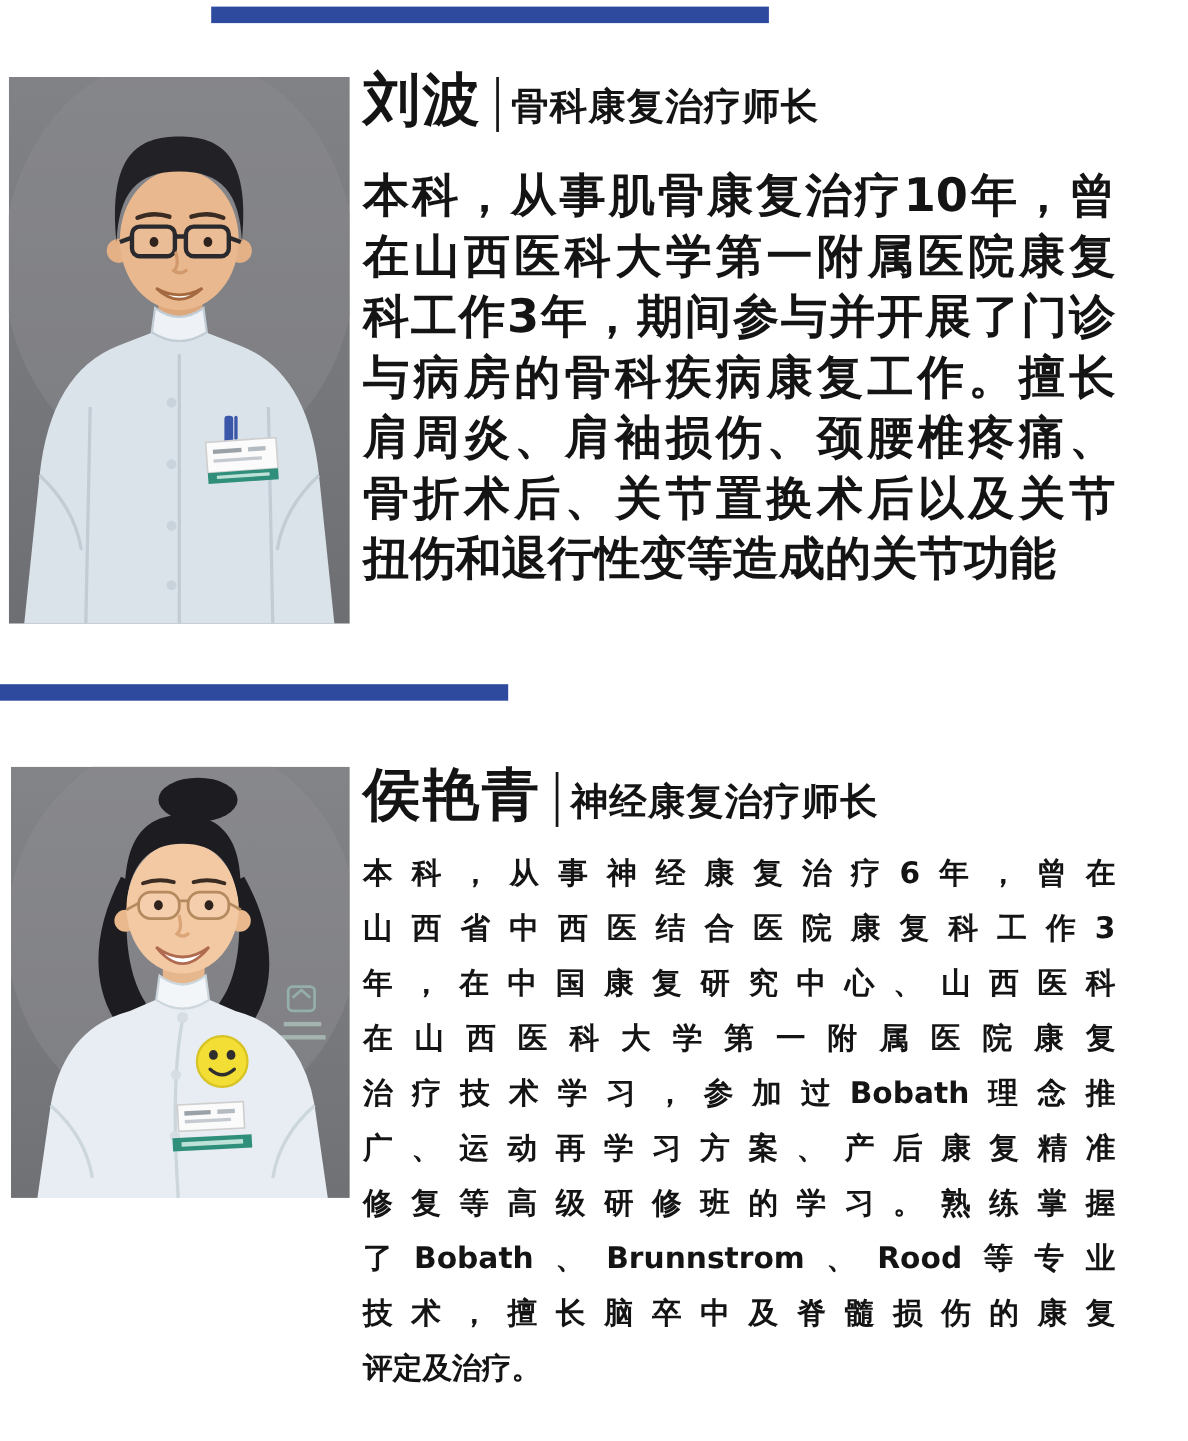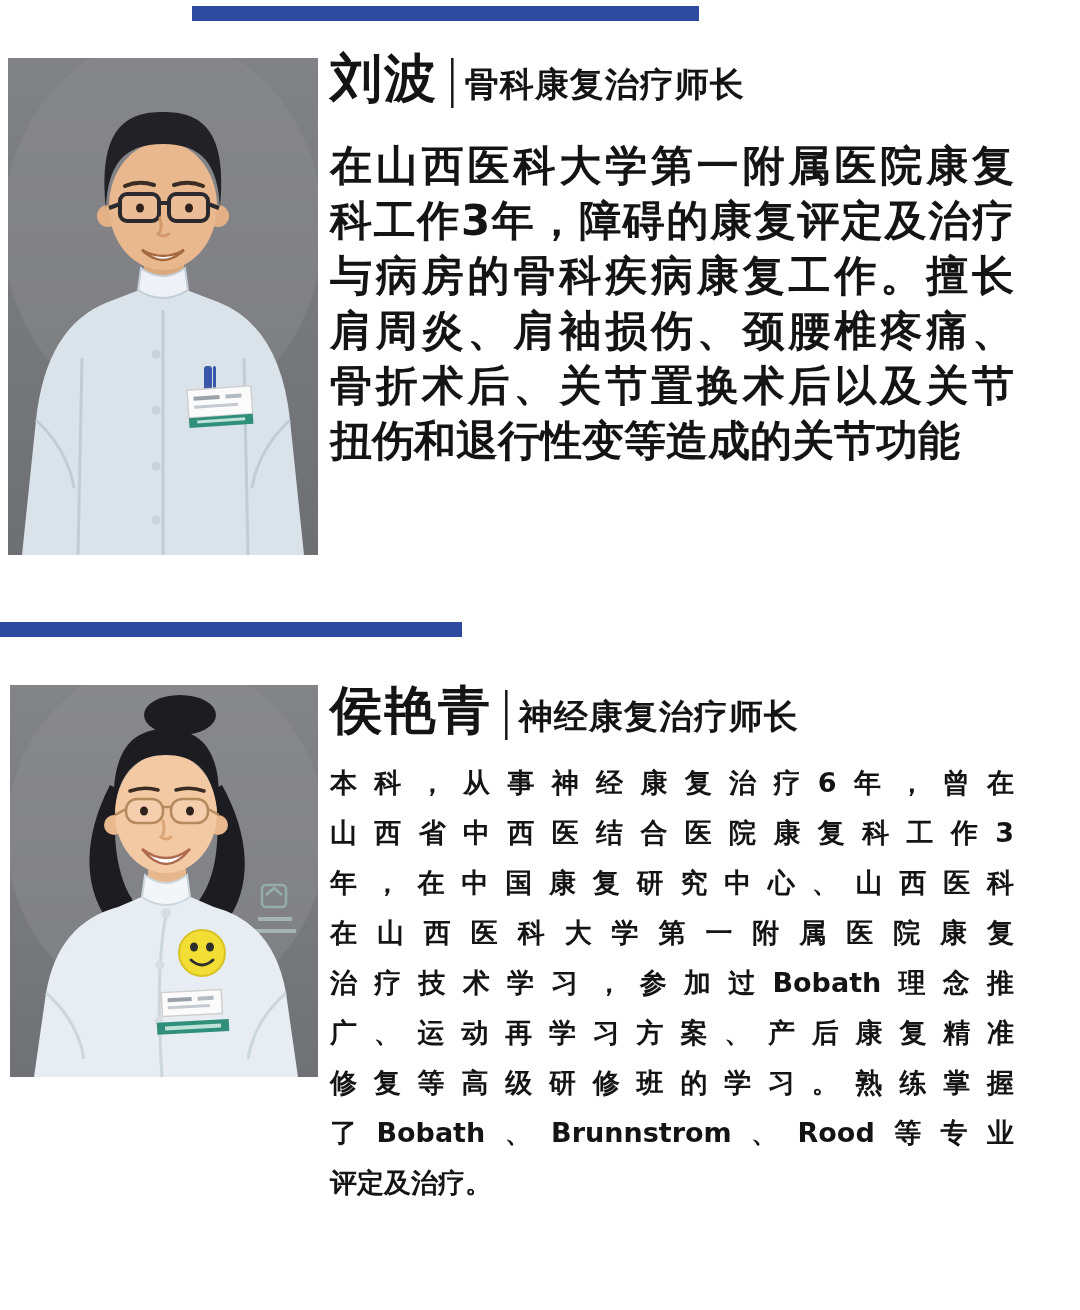"刘波" .profile { margin-top: none -> 12px }
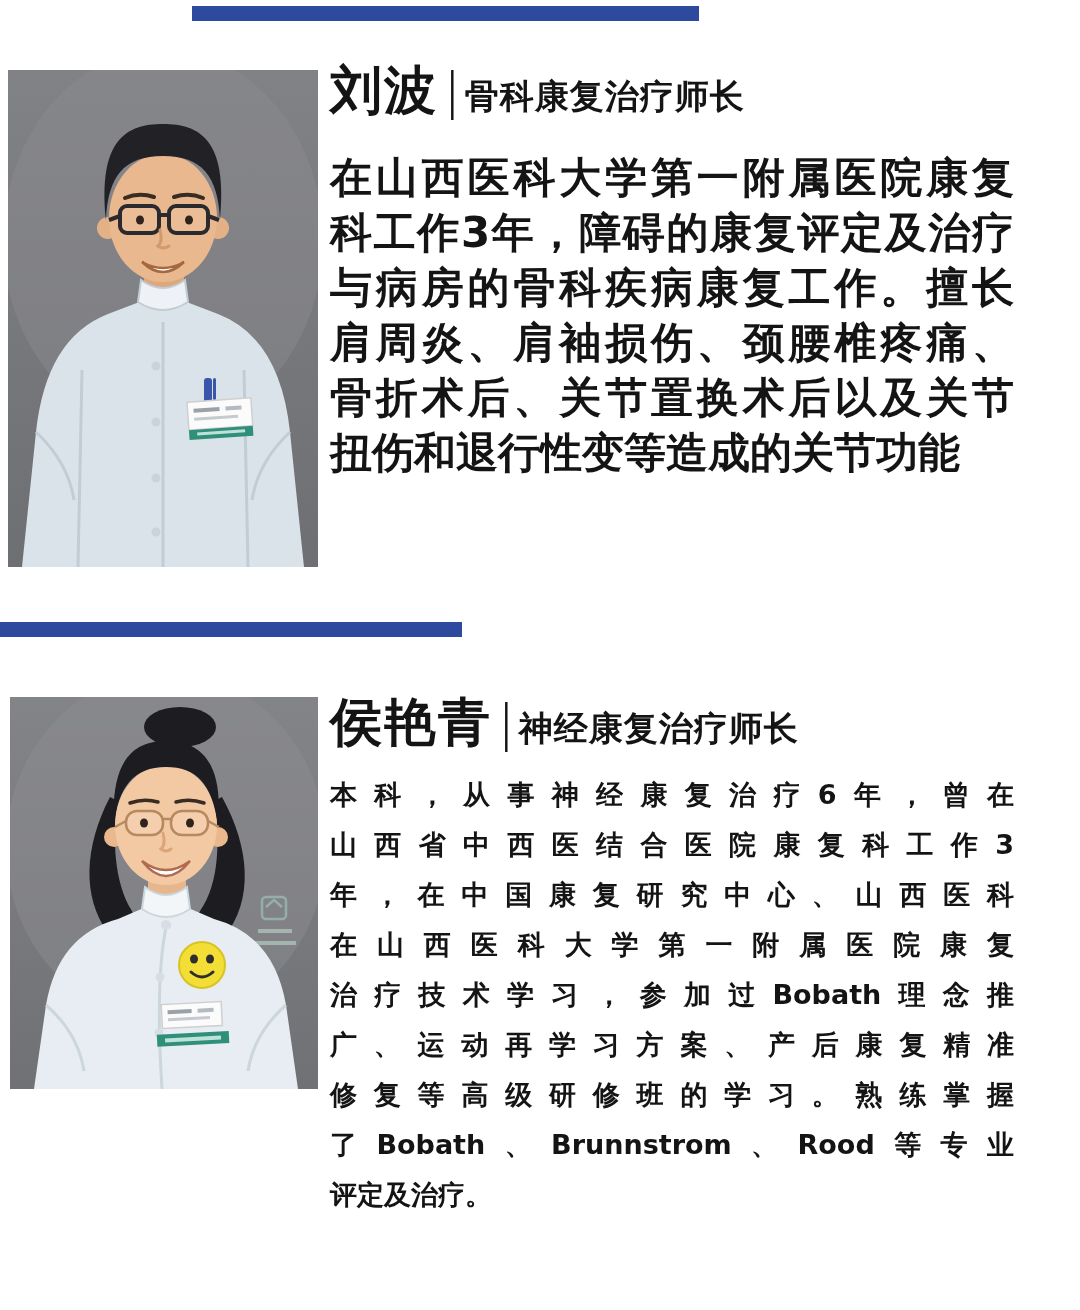"本科，从事肌骨康复治疗10年，曾" div.bio-line { html: none -> <div>本科，从事肌骨康复治疗10年，曾</div> }
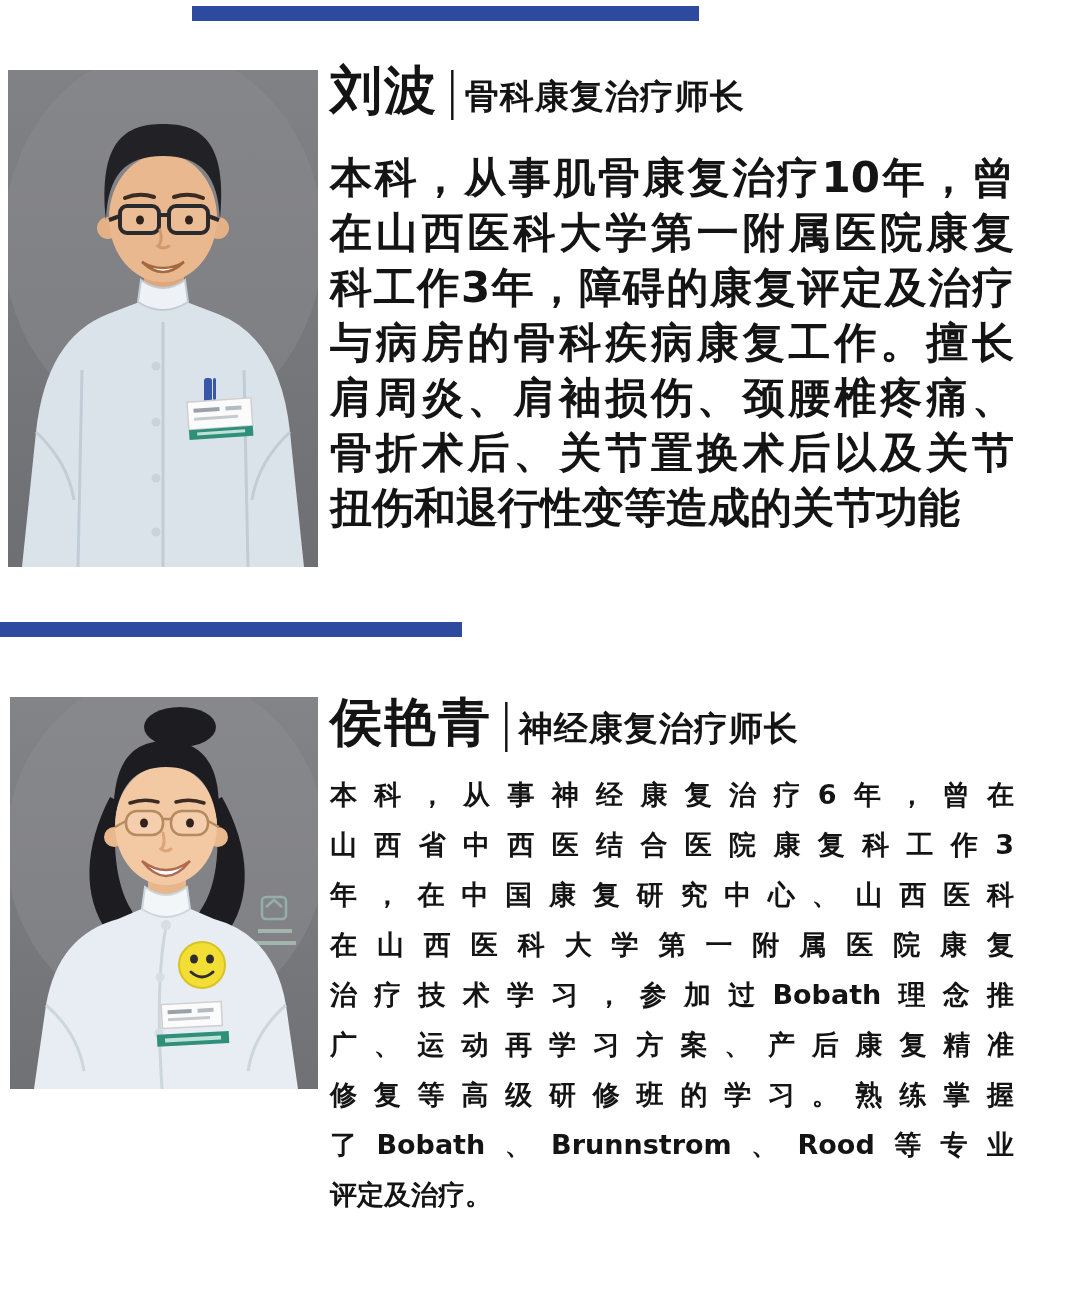"科工作3年，障碍的康复评定及治疗" div.bio-line { text: 障碍的康复评定及治疗 -> 期间参与并开展了门诊 }
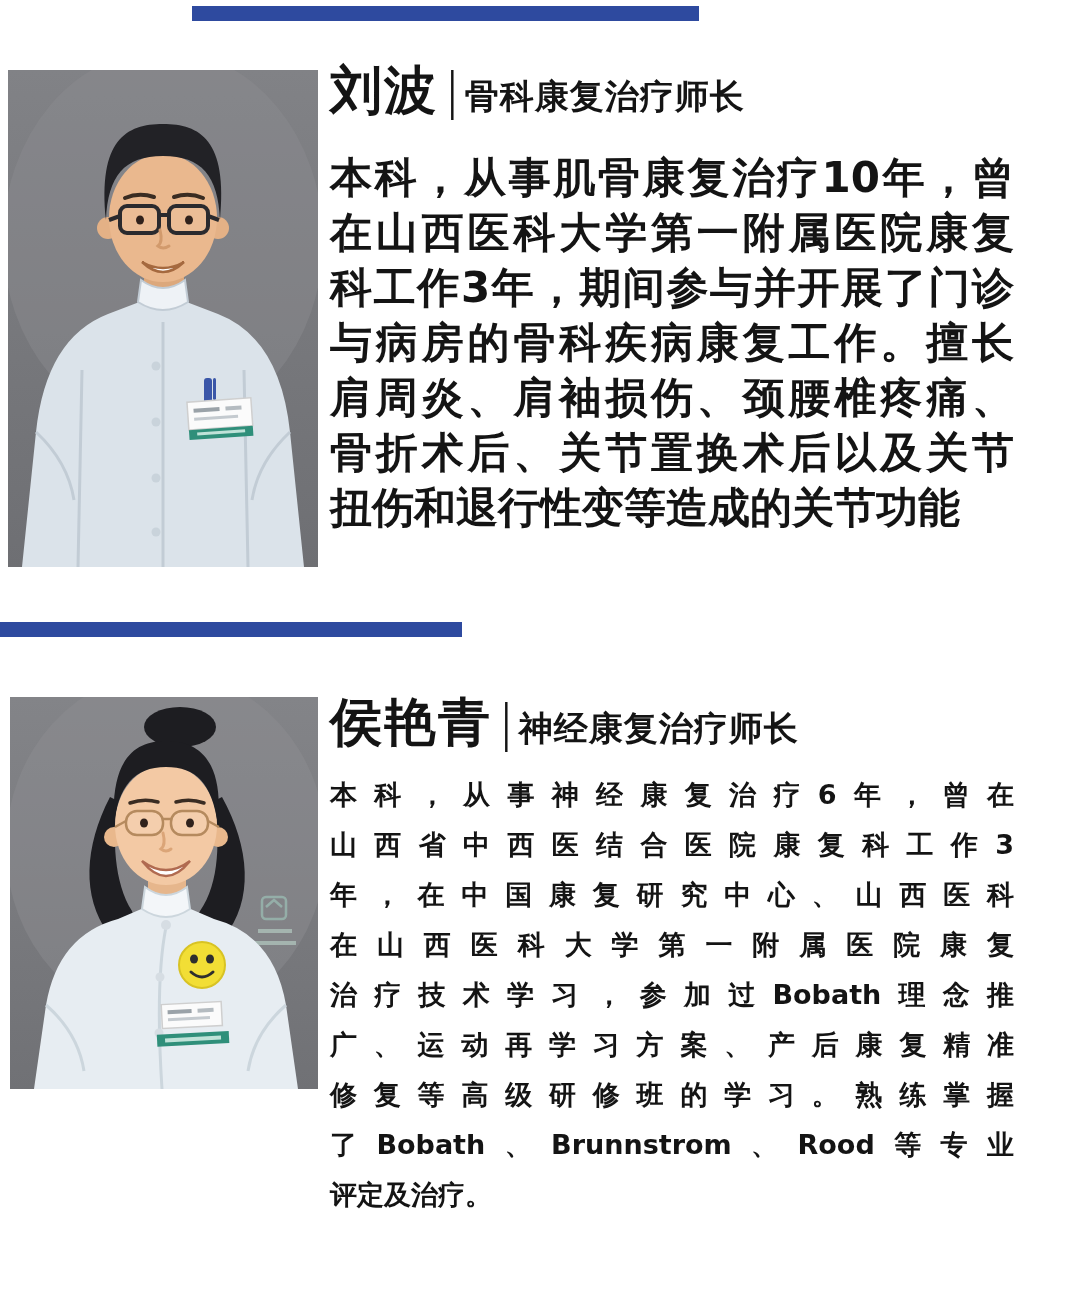"技术，擅长脑卒中及脊髓损伤的康复" div.bio-line { html: none -> <div>技术，擅长脑卒中及脊髓损伤的康复</div> }
